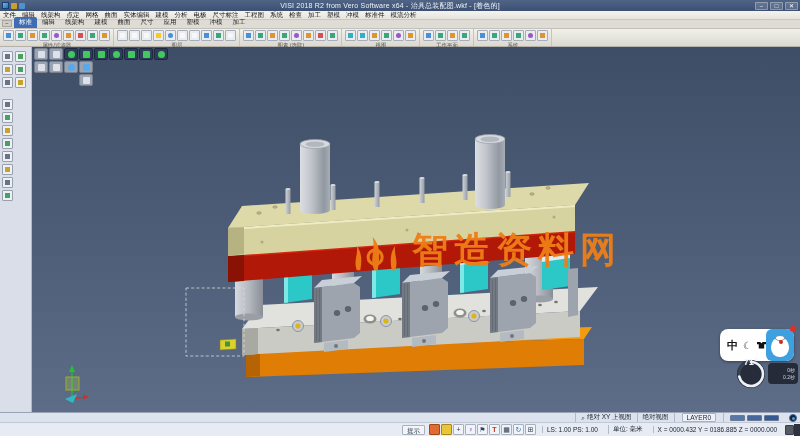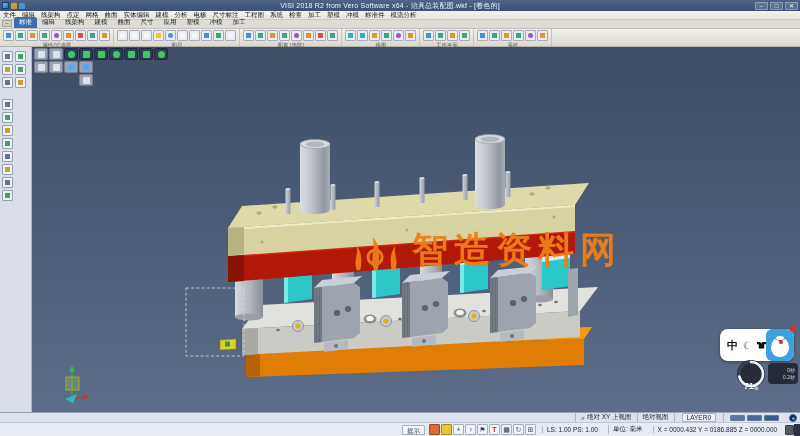"71" .gauge-text { align-items: flex-end -> flex-start }
